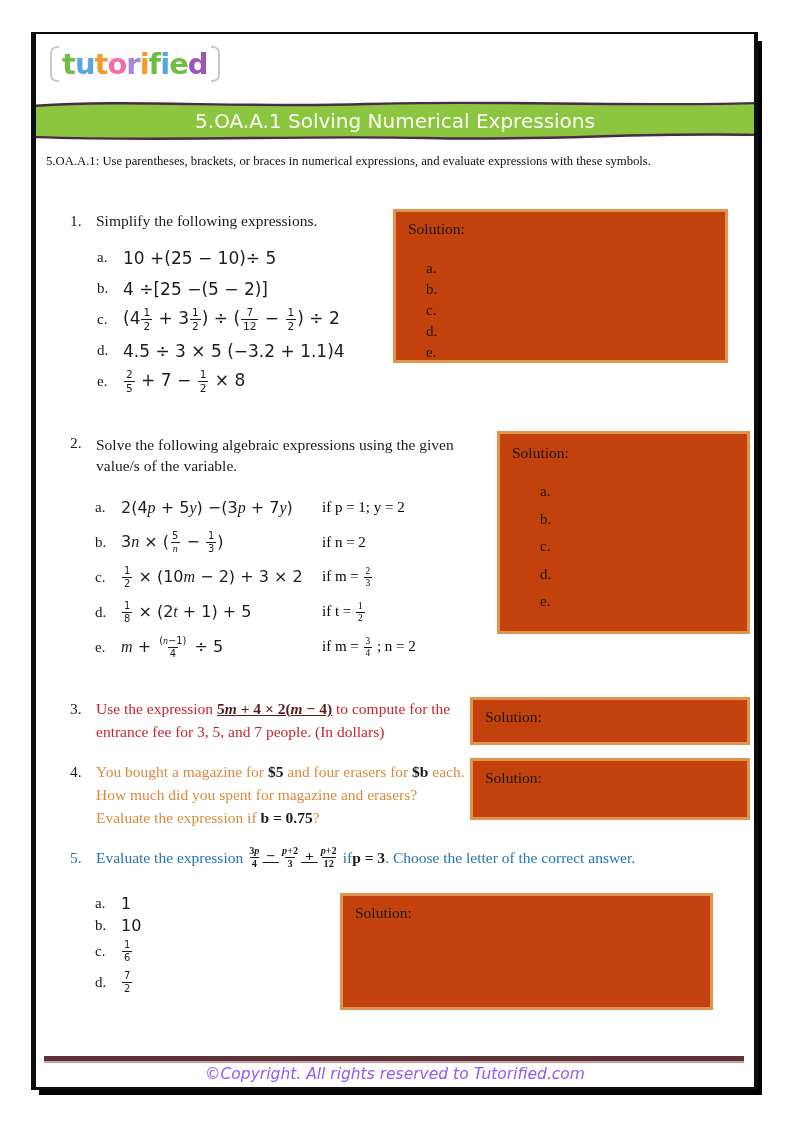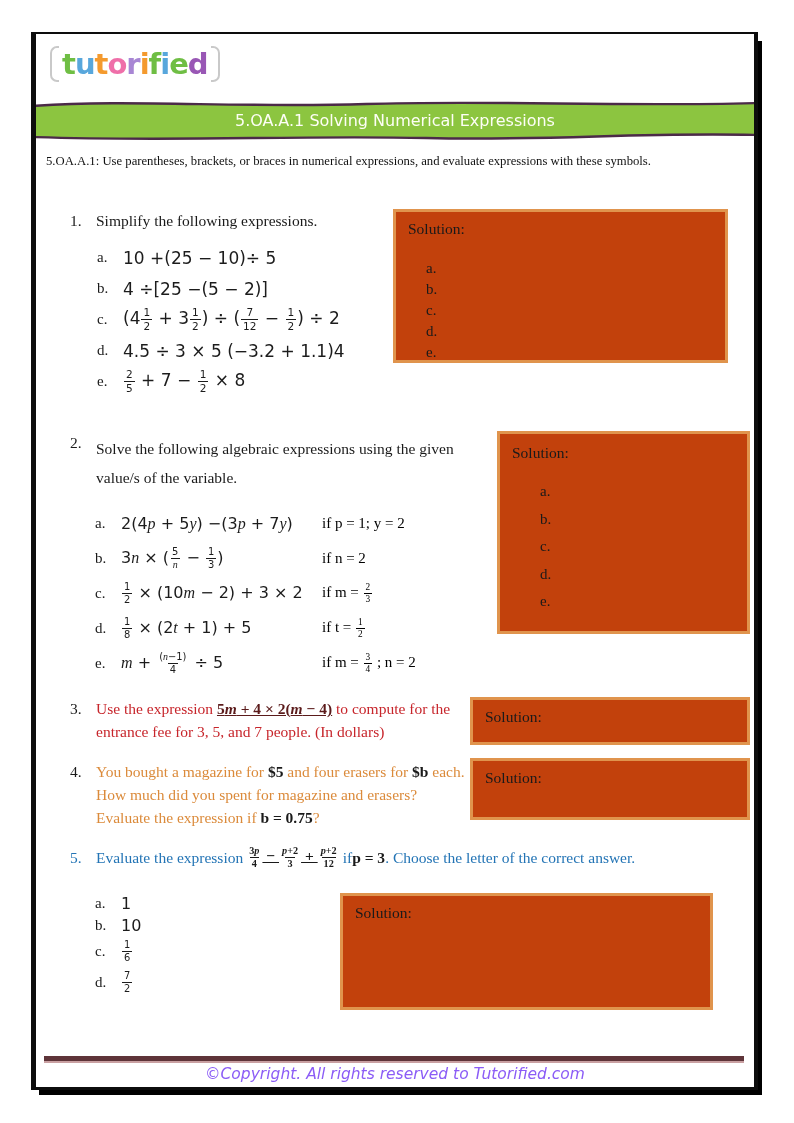"5.OA.A.1 Solving Numerical Expressions" .banner-title { font-size: 16px -> 20px }
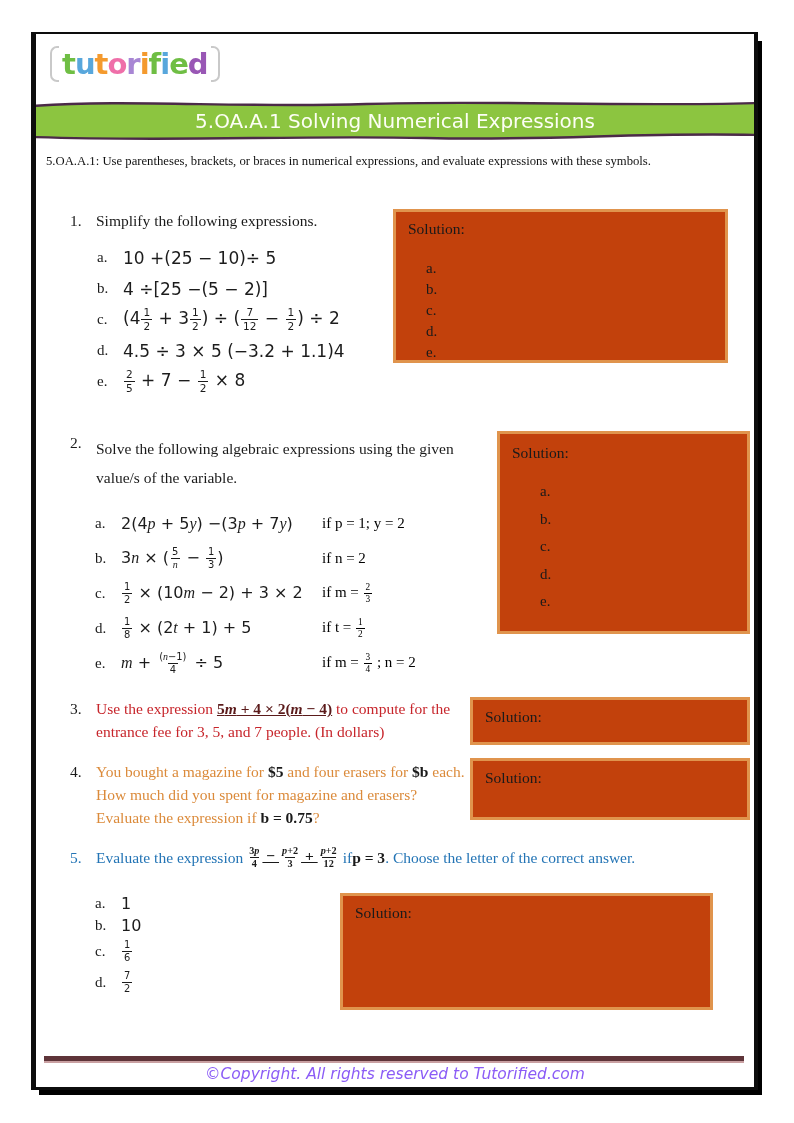"Solve the following algebraic" .q2 .prompt { line-height: 29px -> 21px }
